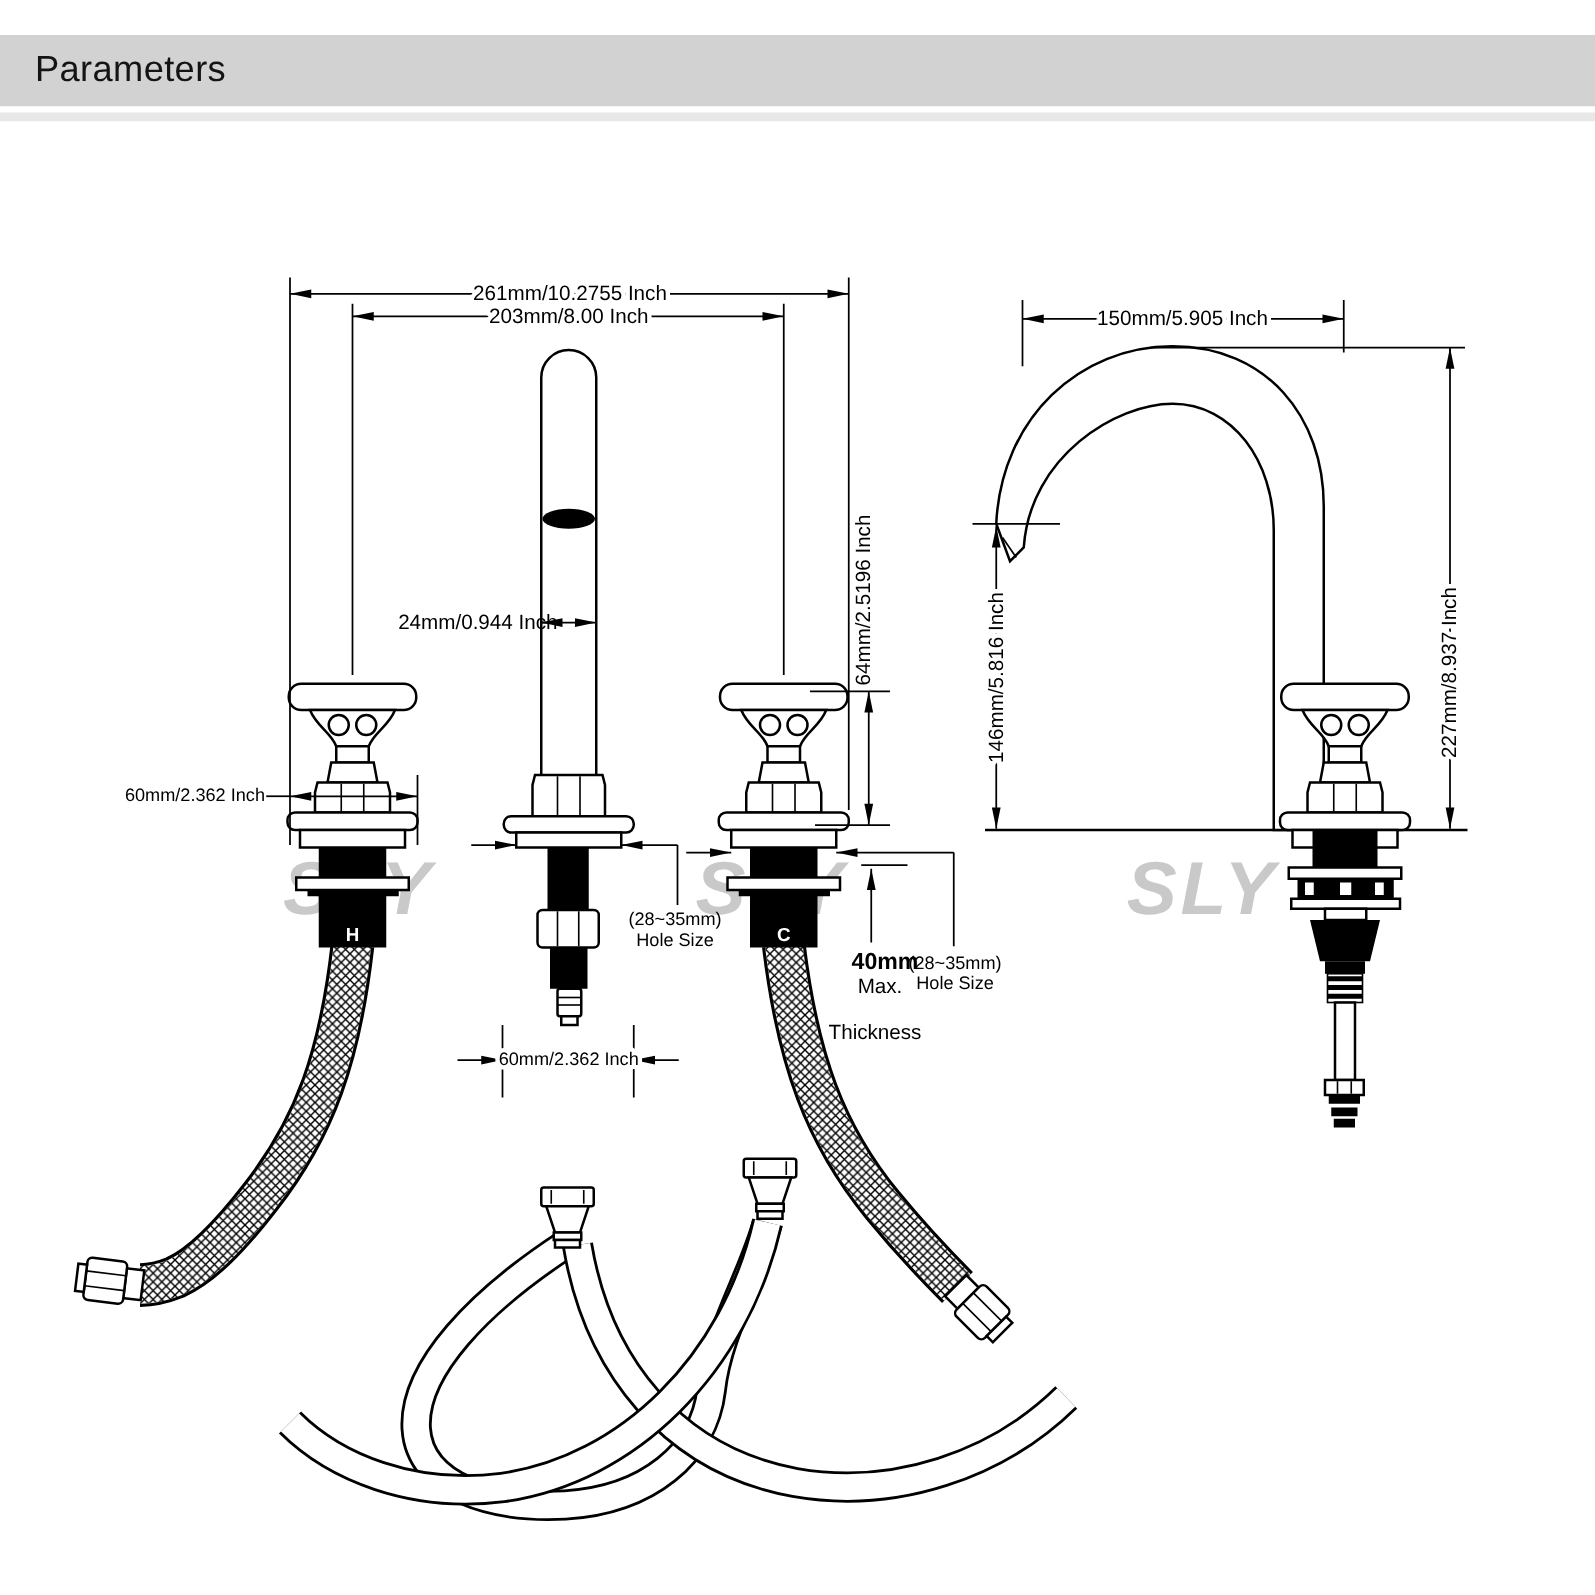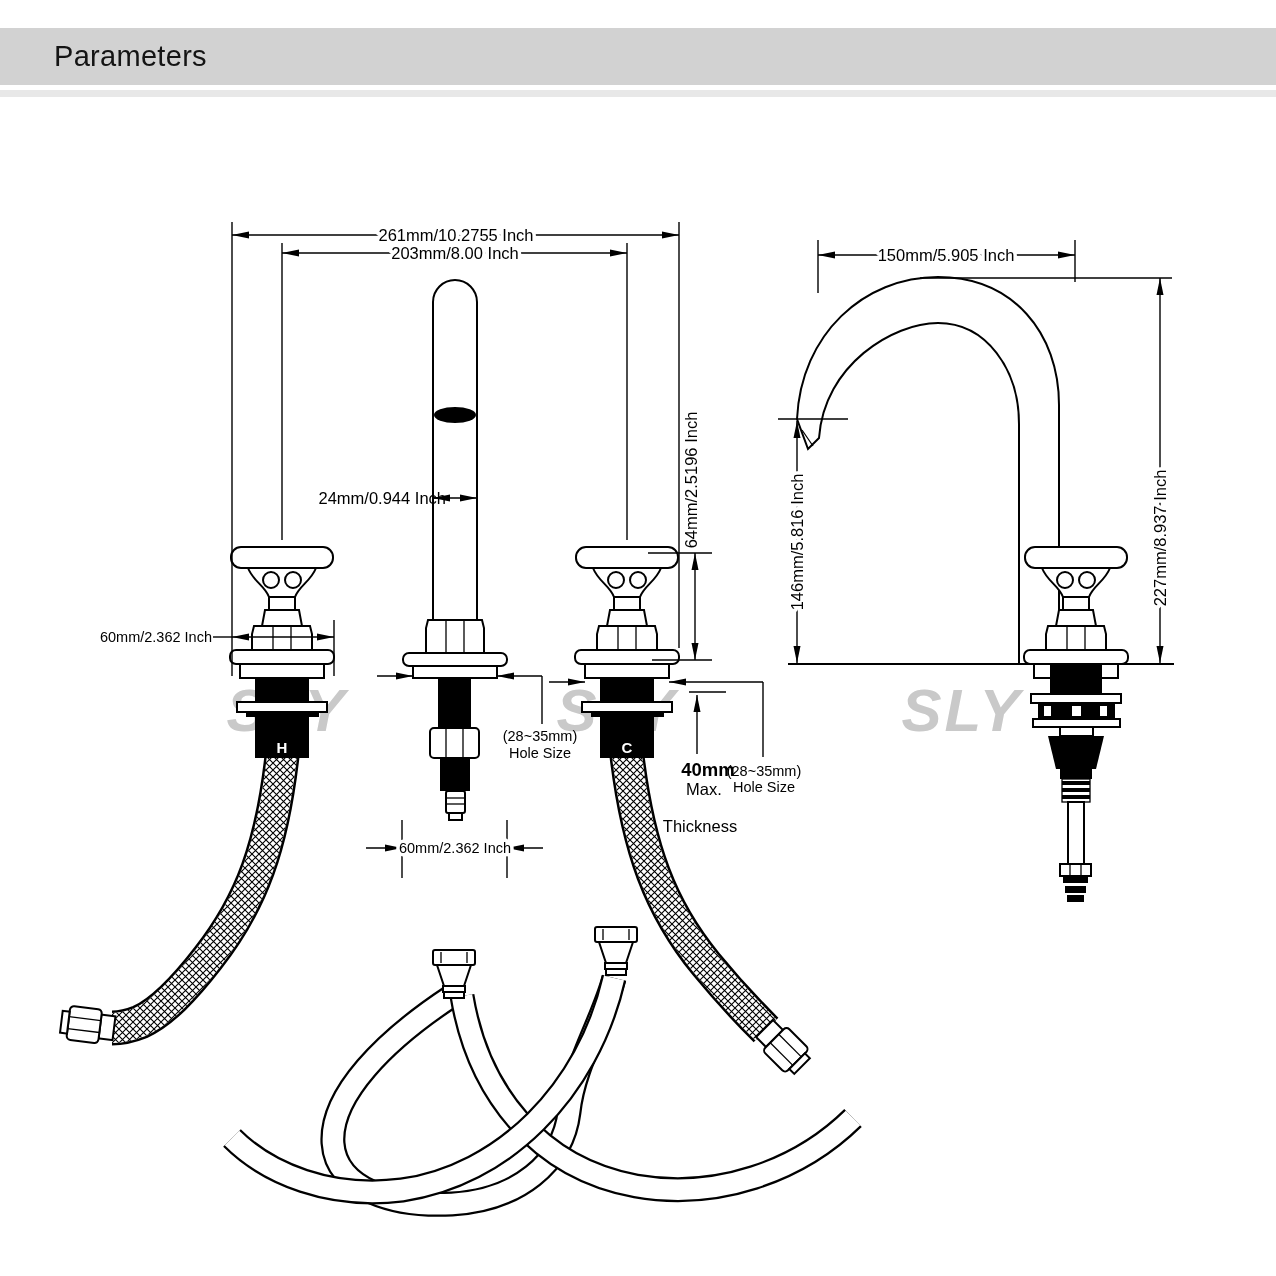"Parameters" .header-band h1 { margin: 0 0 0 54px -> 0 0 0 28px }
